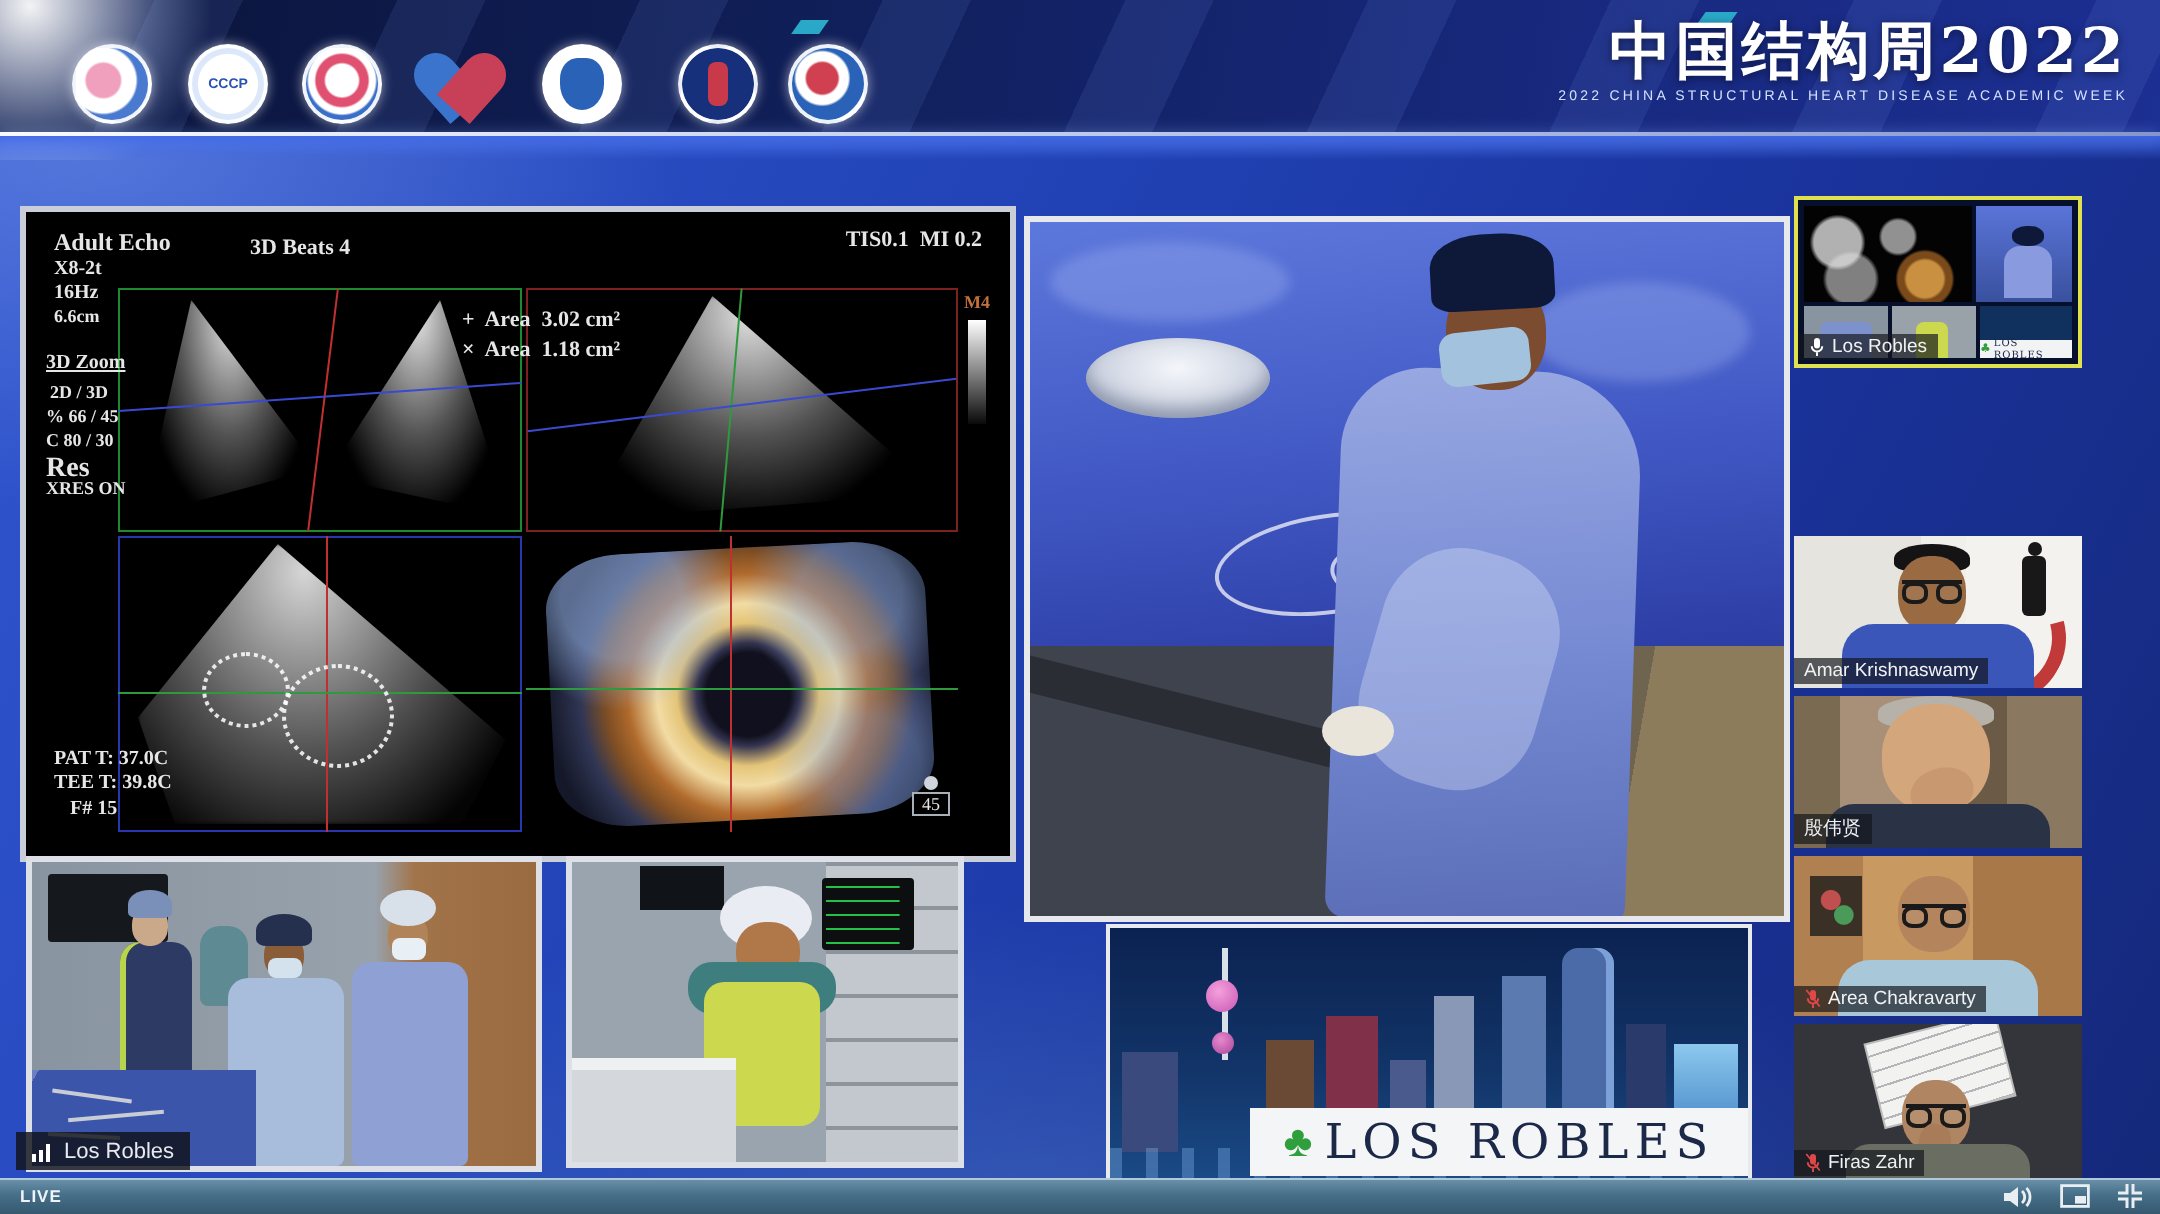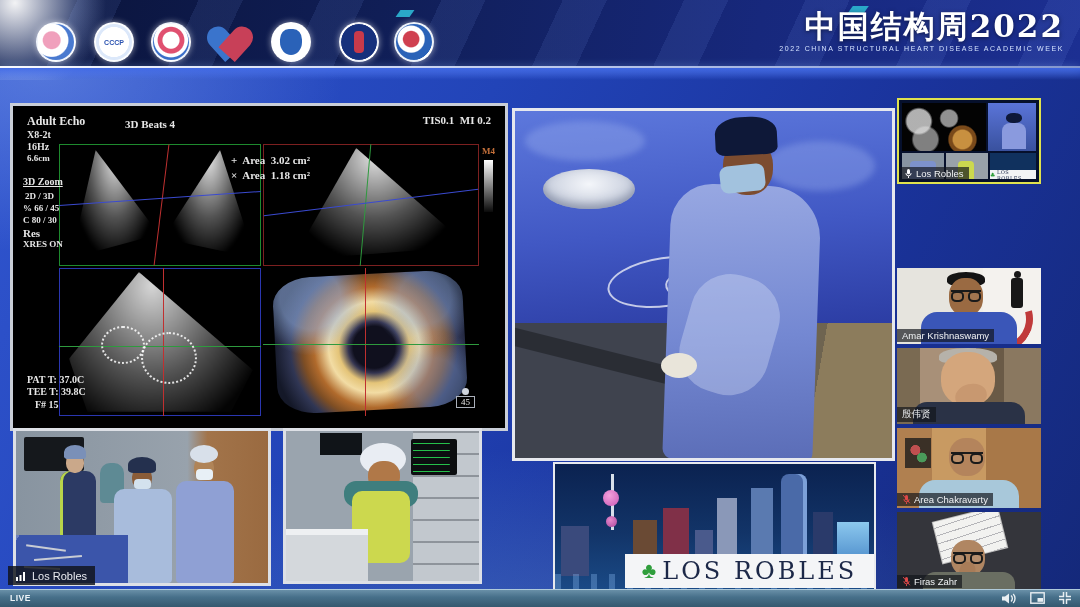"Res" div.t { font-size: 11px -> 14px }
